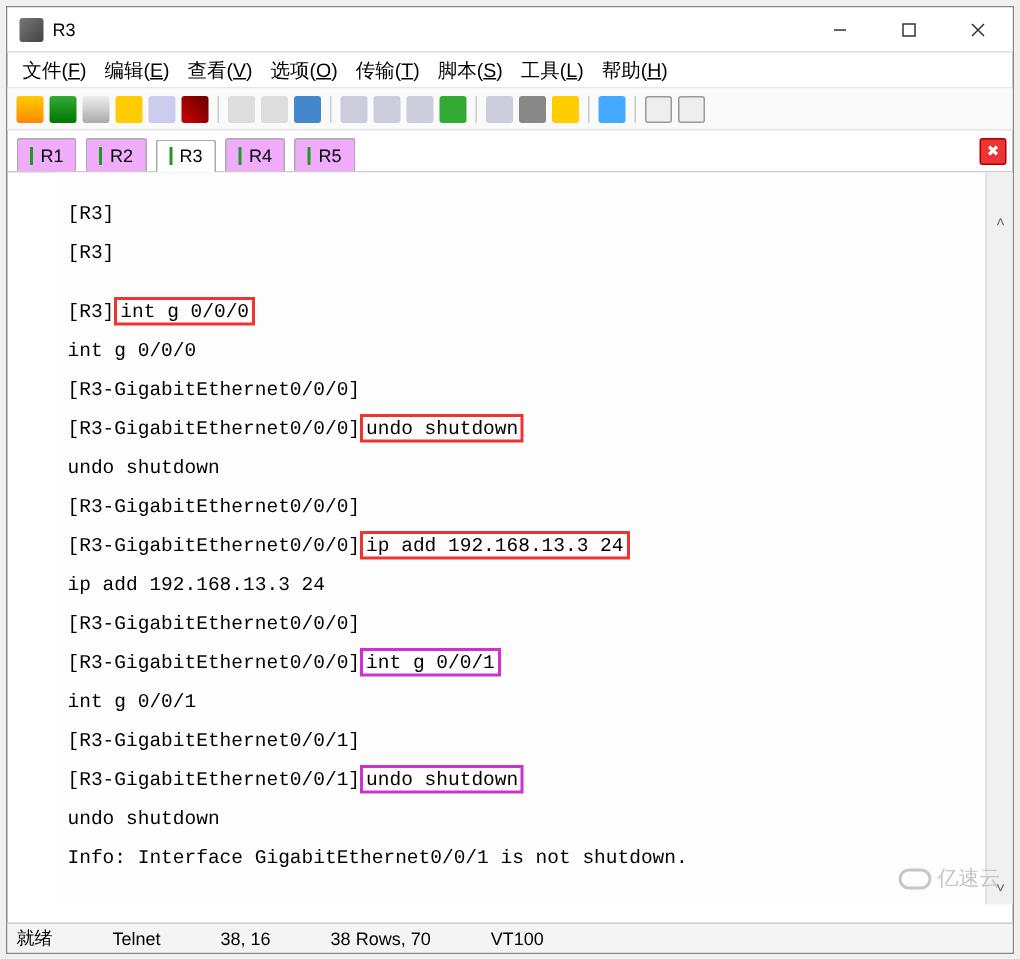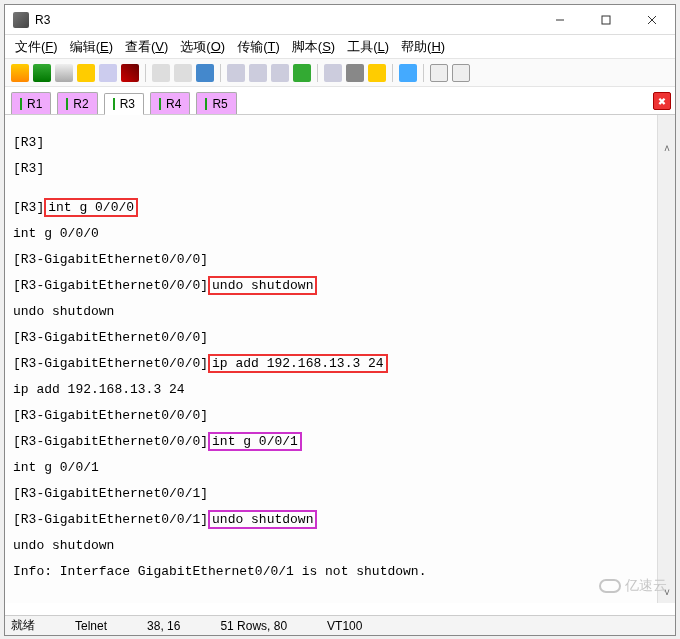"[R3]" .terminal { margin-left: none -> 32px }
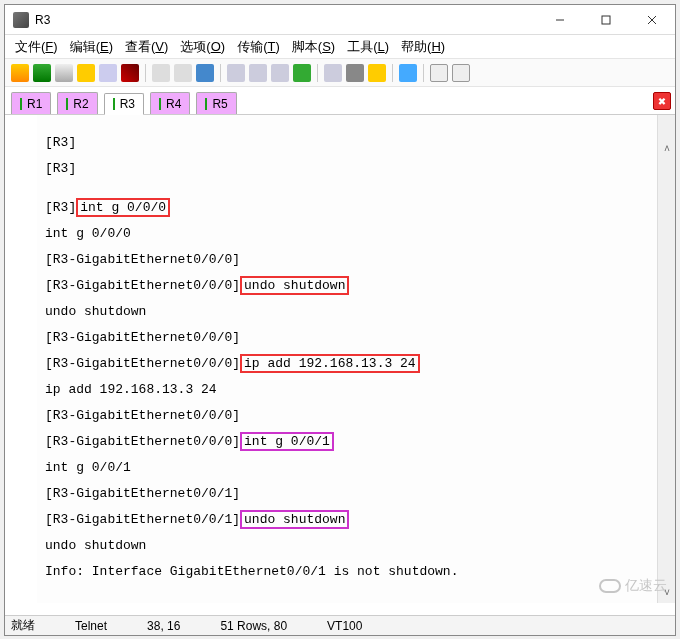"51 Rows, 80" span { text: 51 Rows, 80 -> 38 Rows, 70 }
